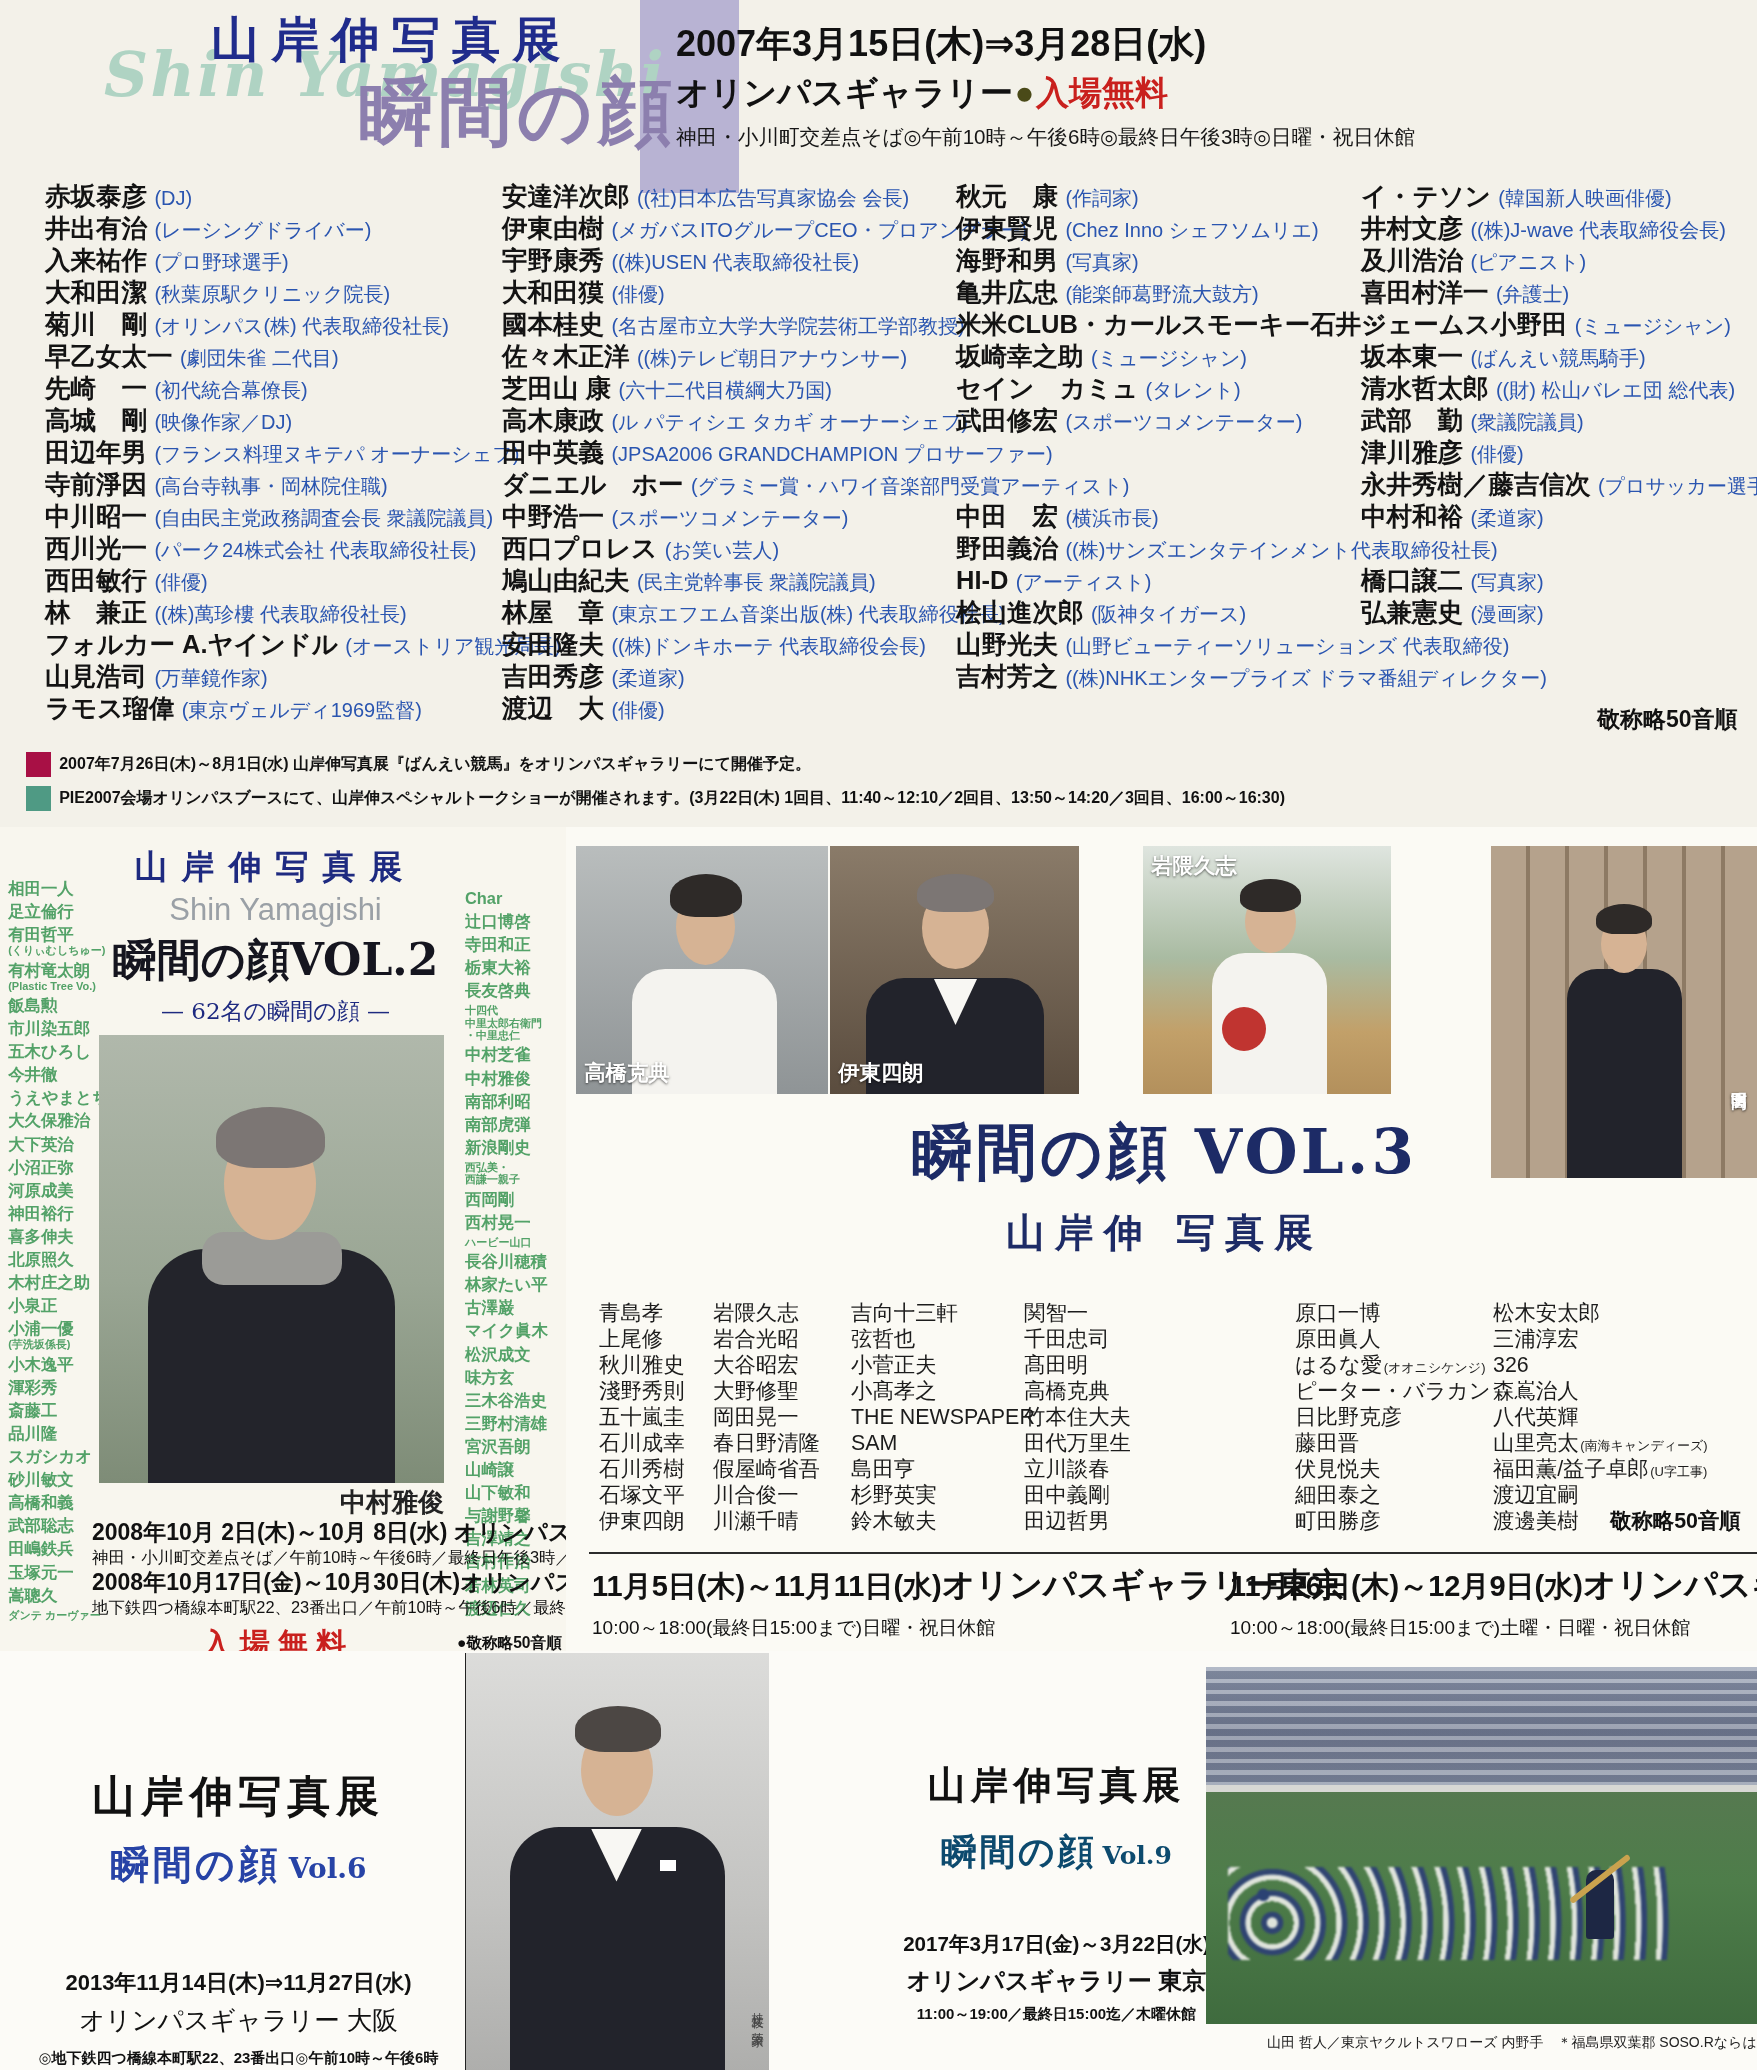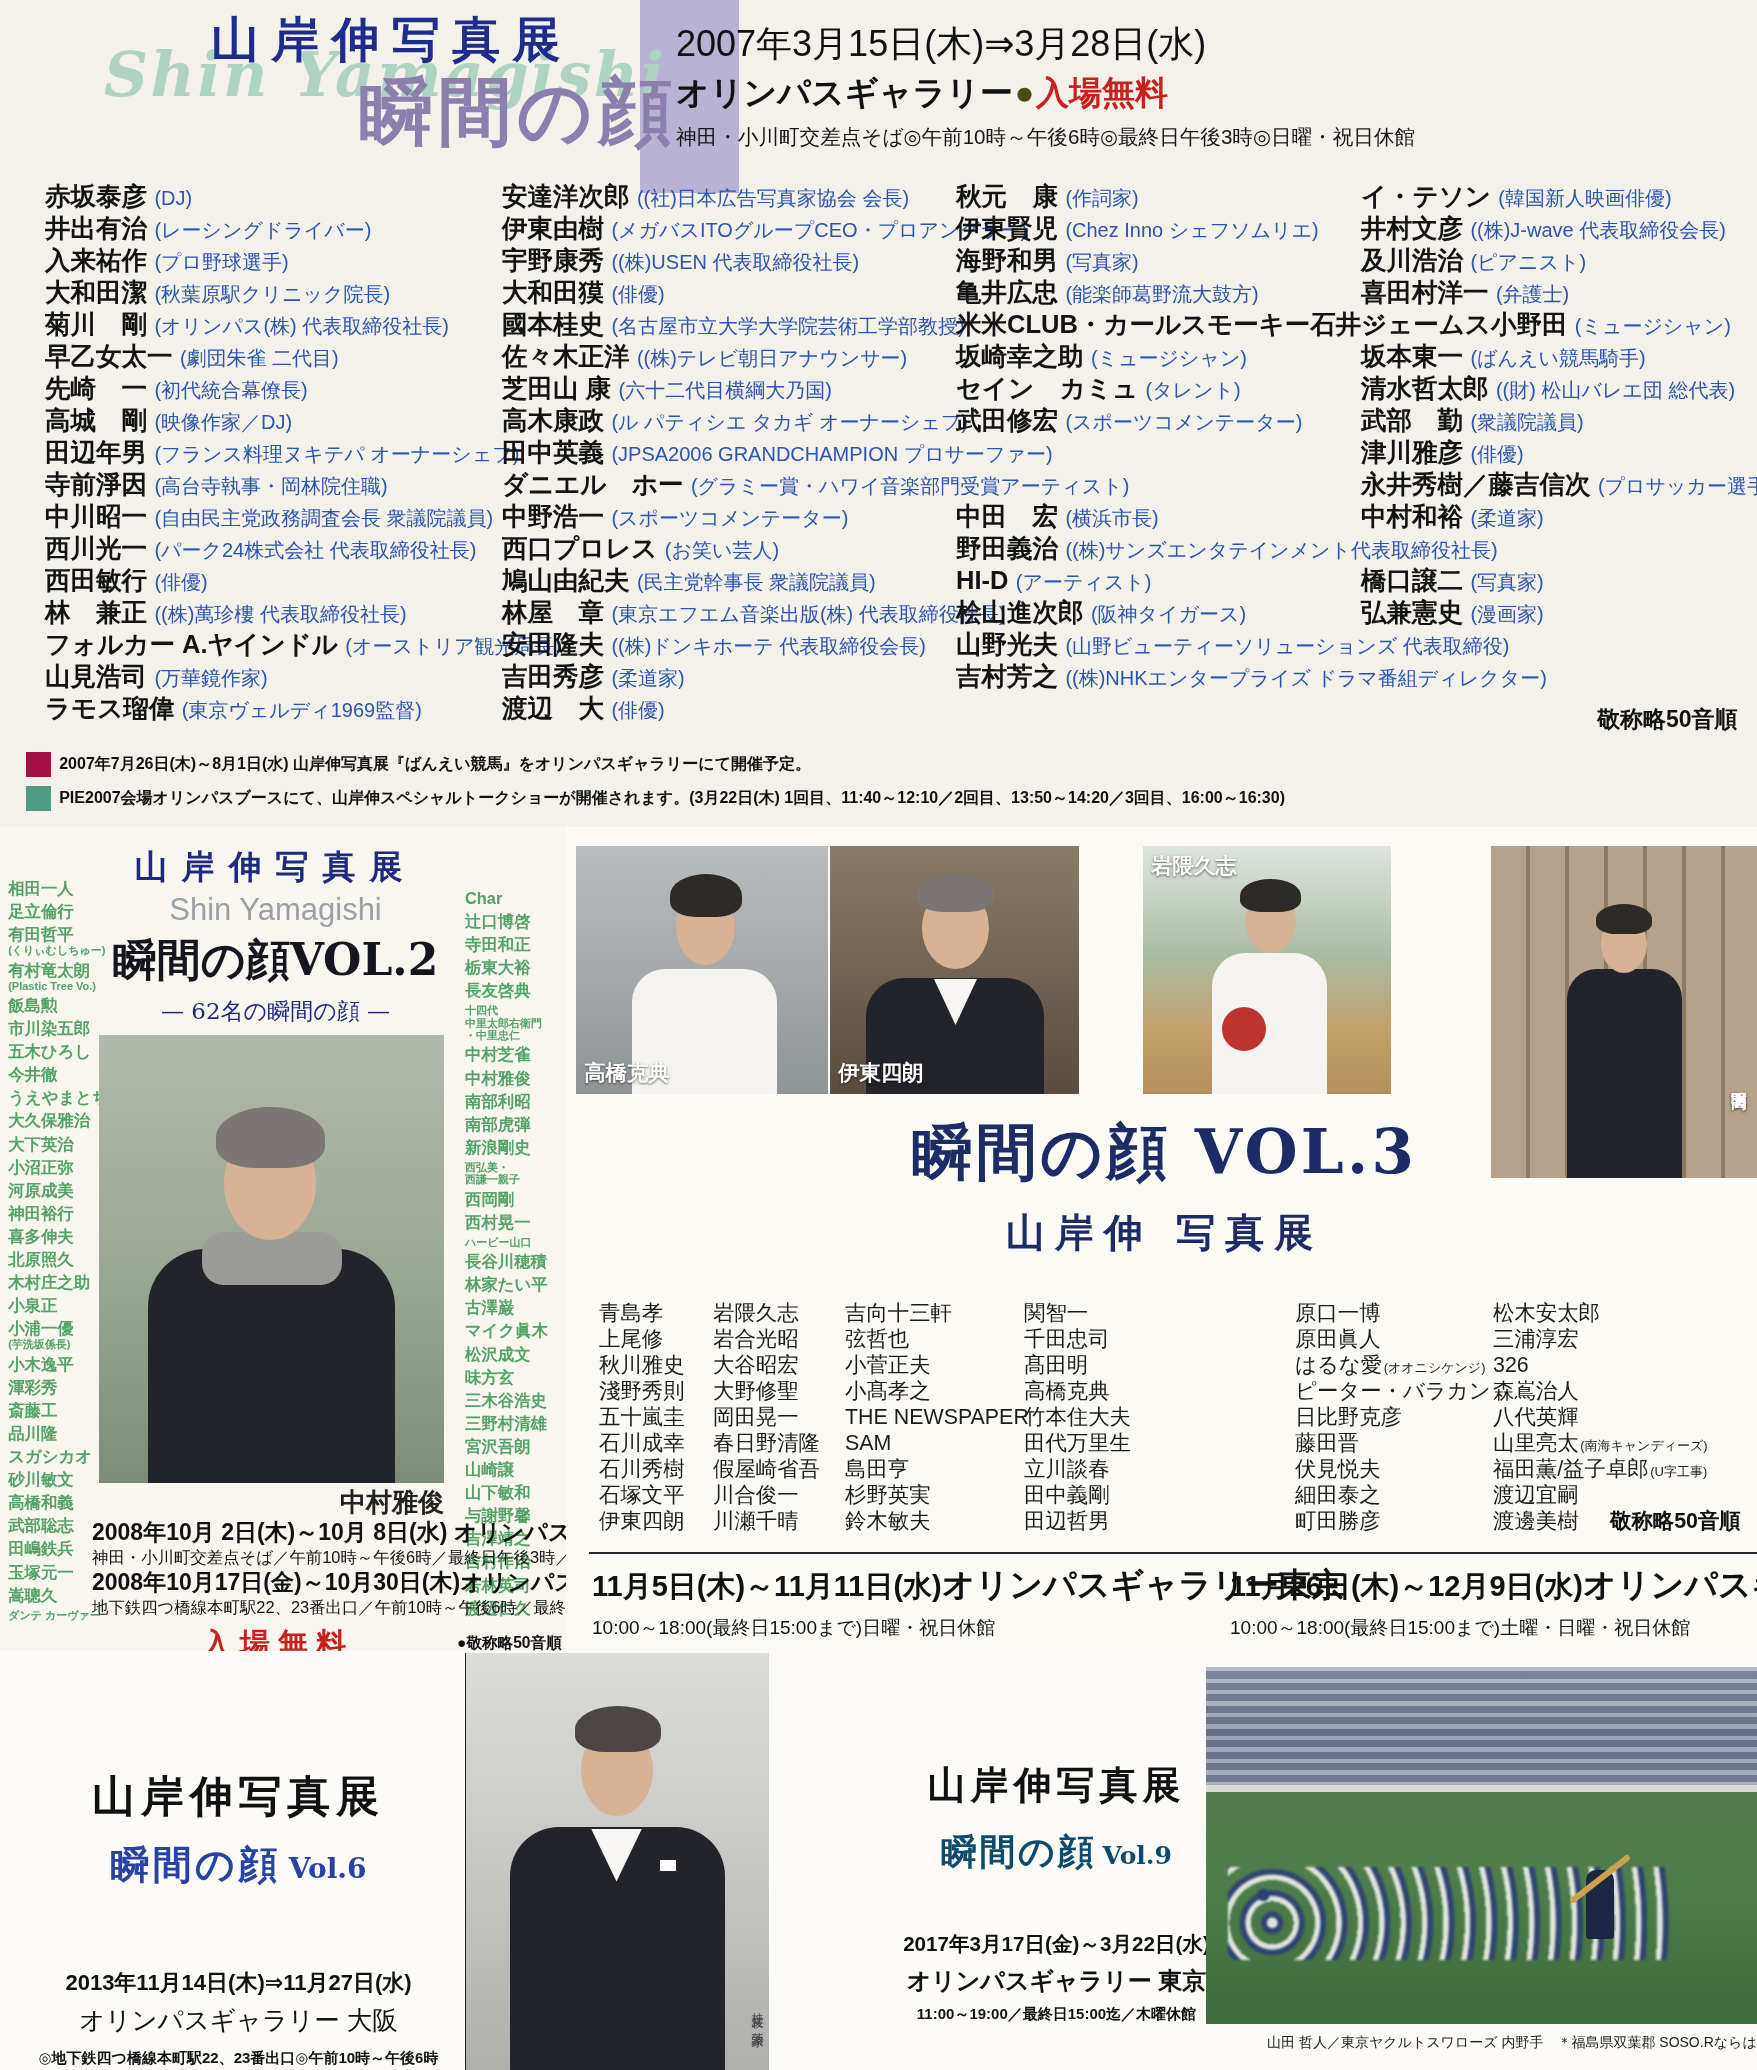"2007年3月15日(木)⇒3月28日(水)" .t-date { font-weight: normal -> bold }
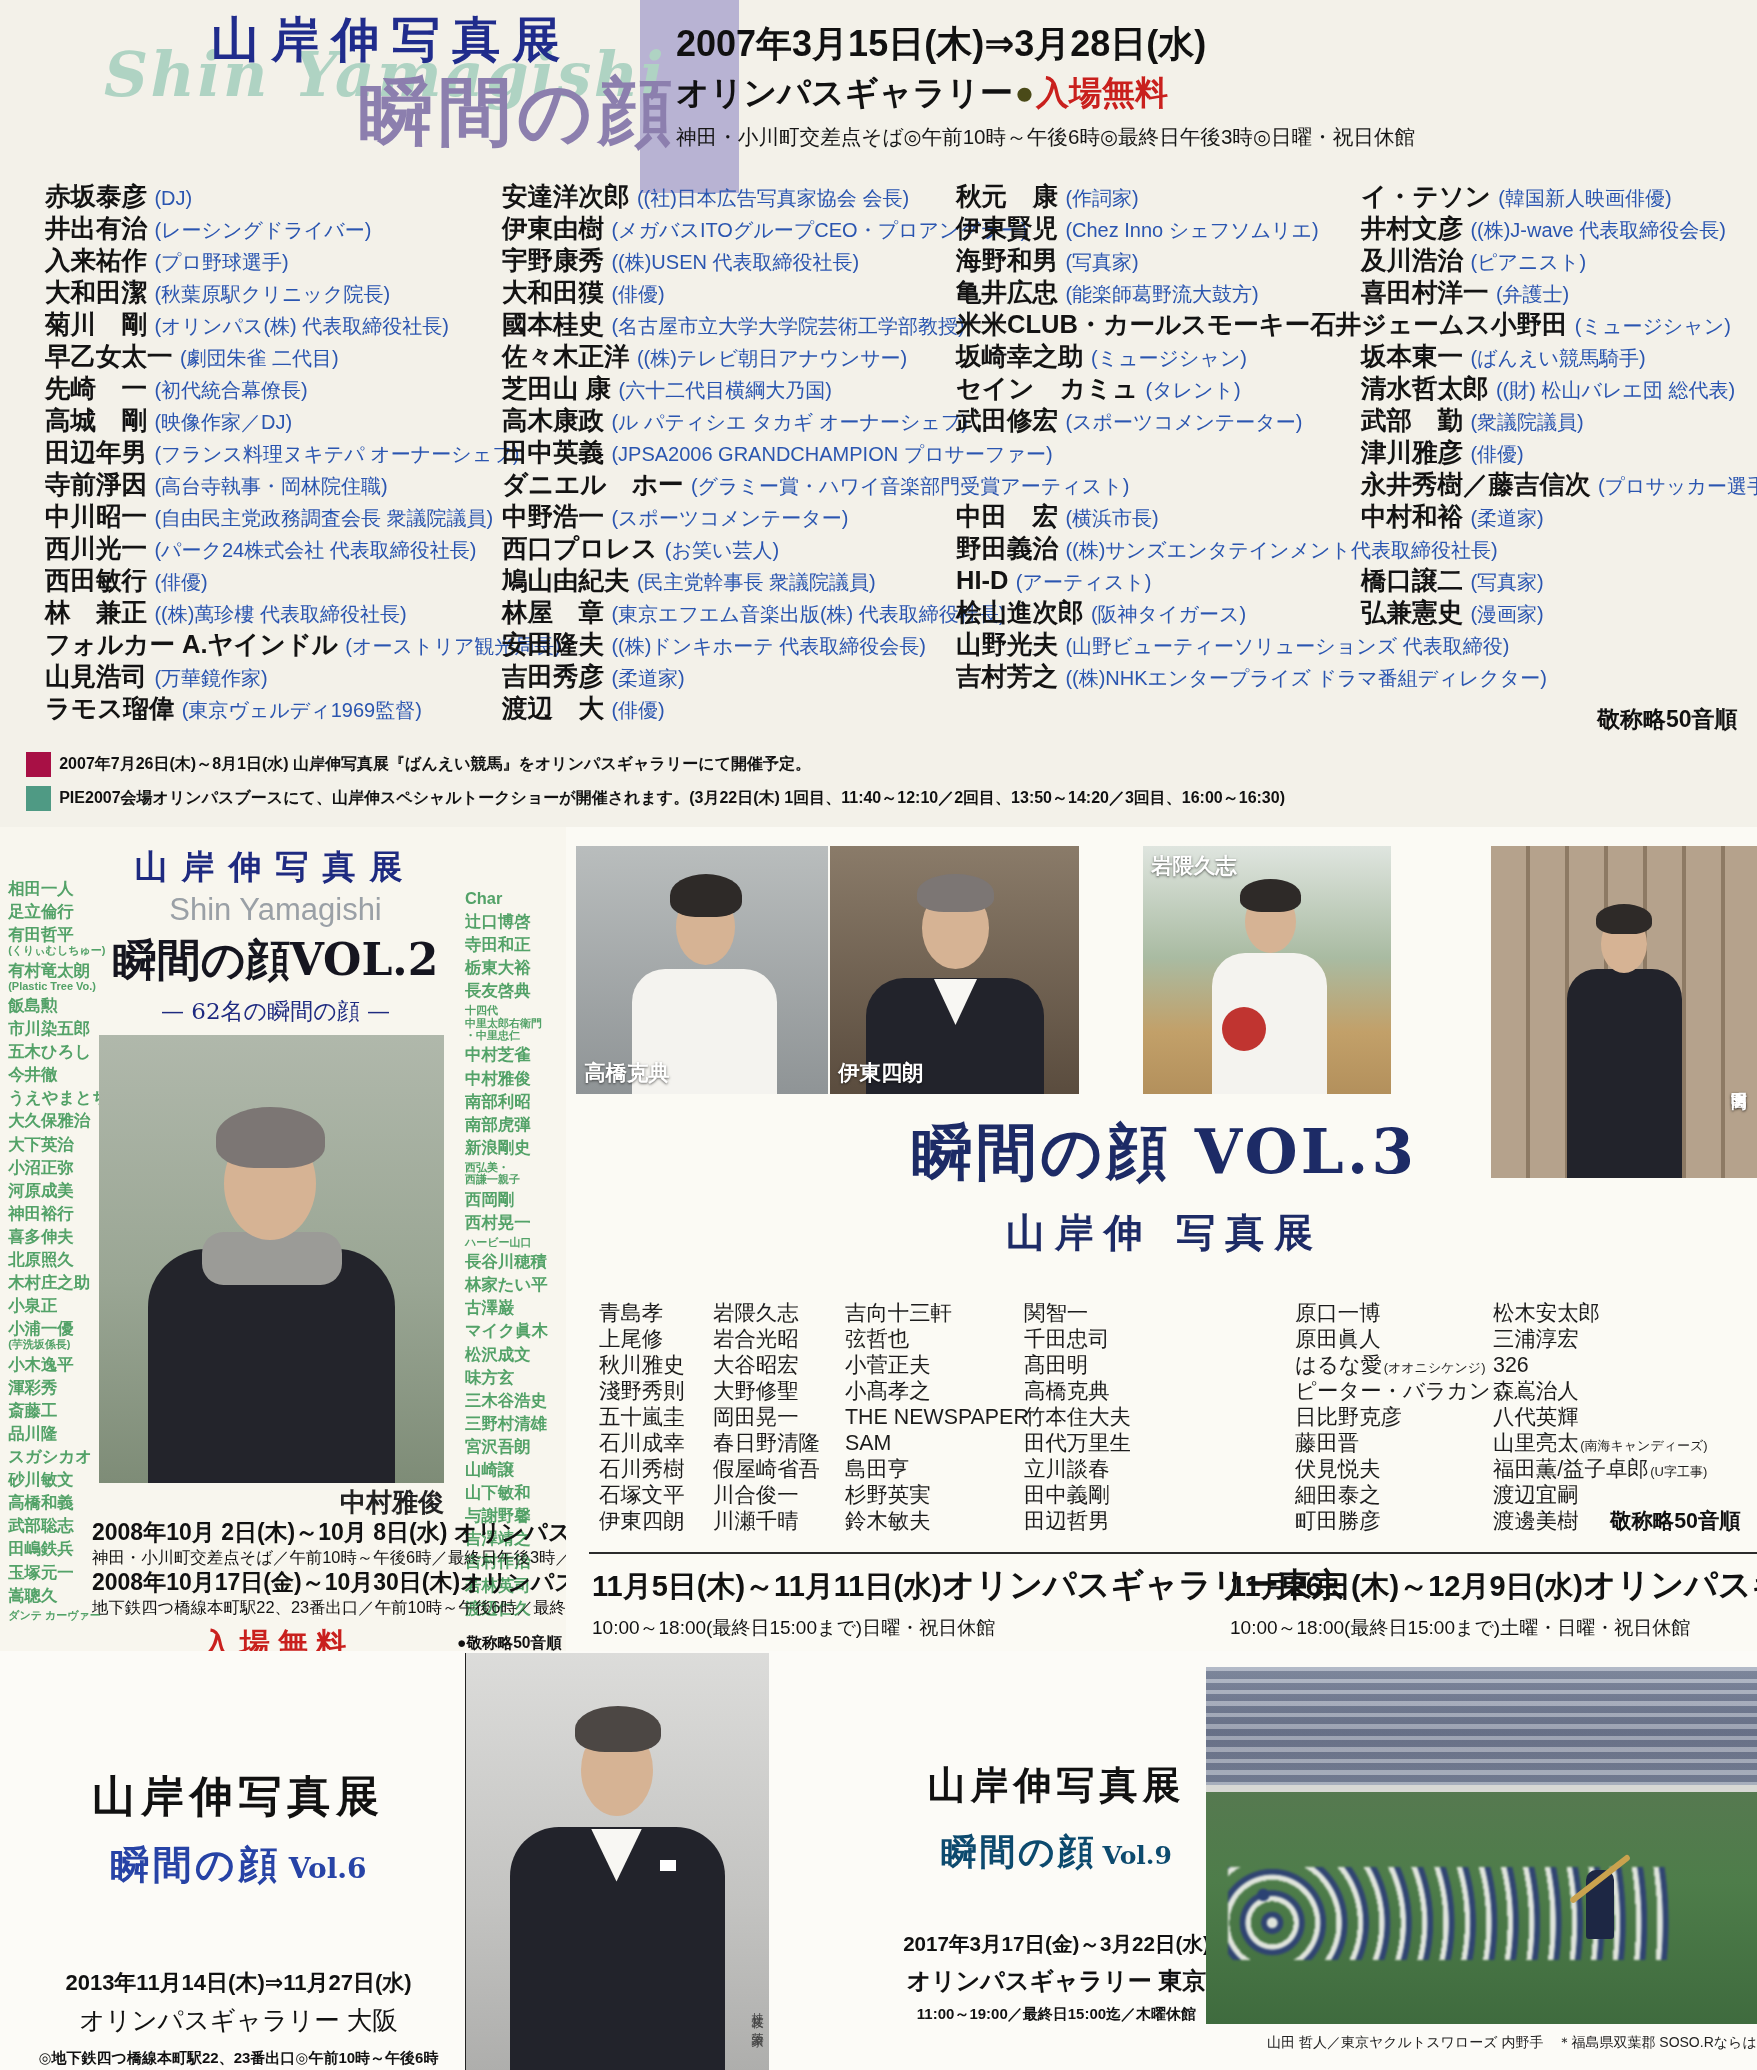"吉向十三軒" div.v3-col { left: 279px -> 285px }
